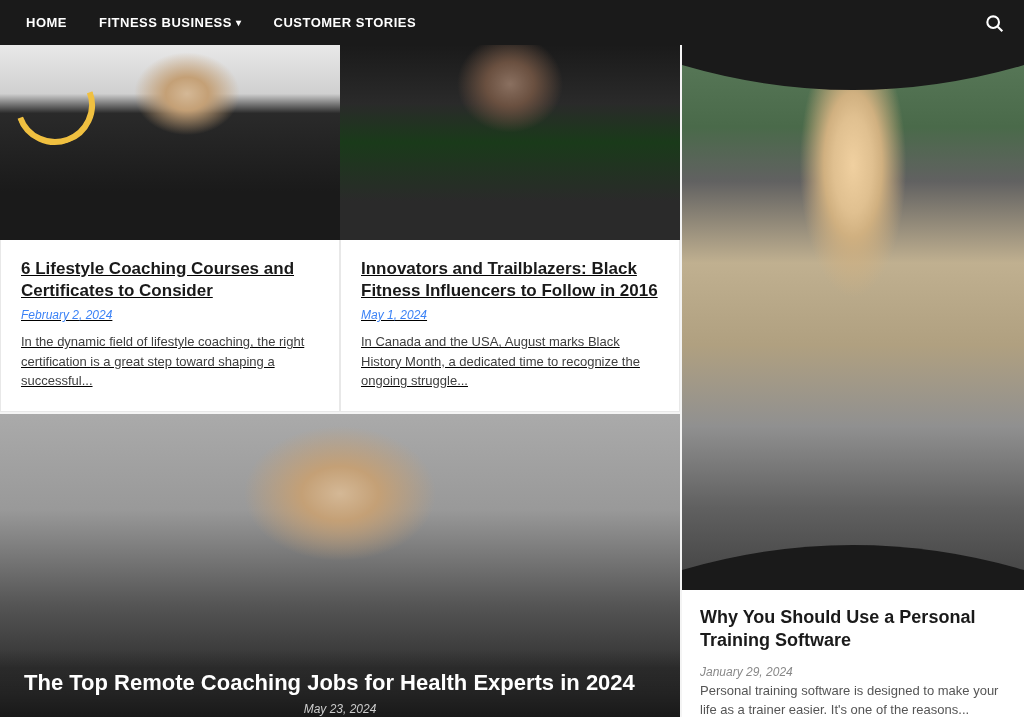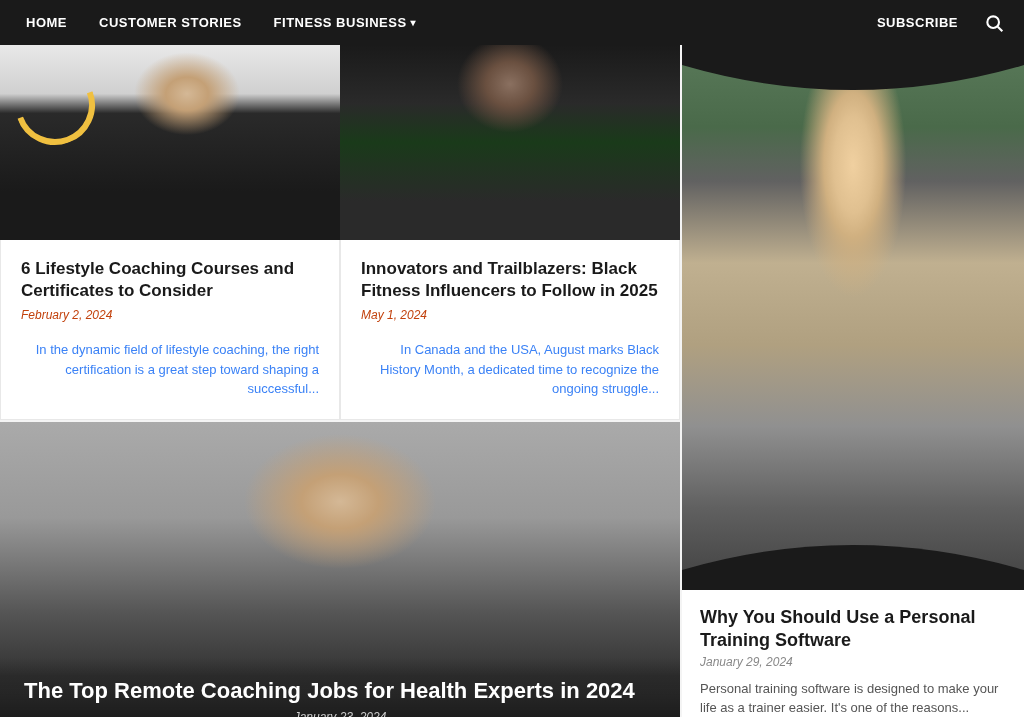"CUSTOMER STORIES" div.nav-item { order: before "FITNESS BUSINESS" -> after "FITNESS BUSINESS" }
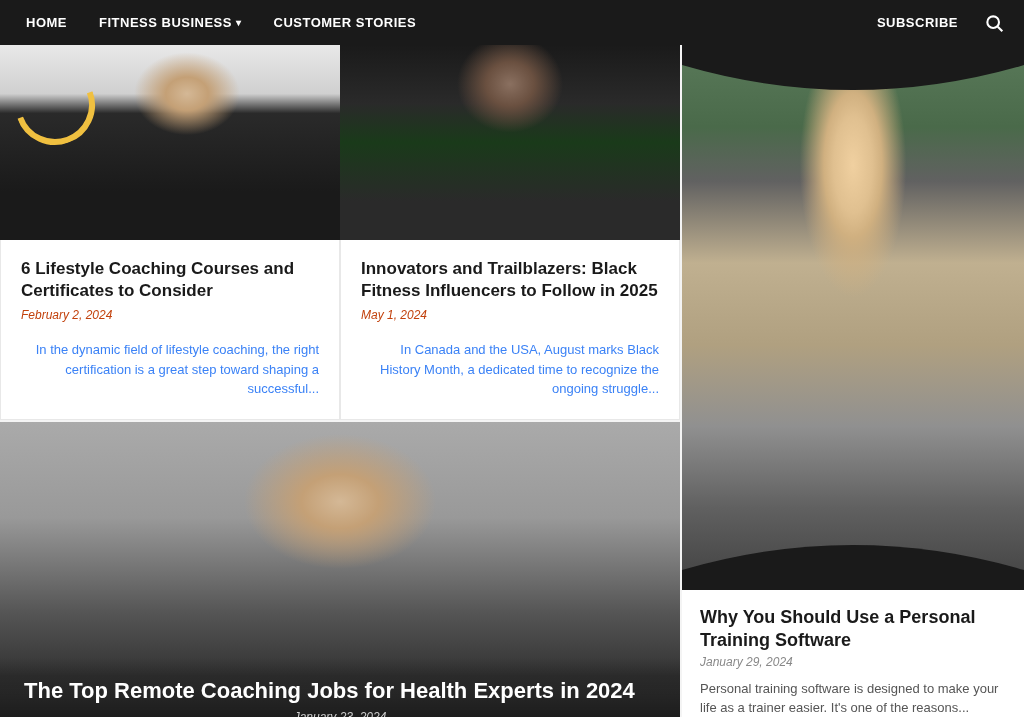"SUBSCRIBE" div.nav-item { html: <div>SUBSCRIBE</div> -> none }
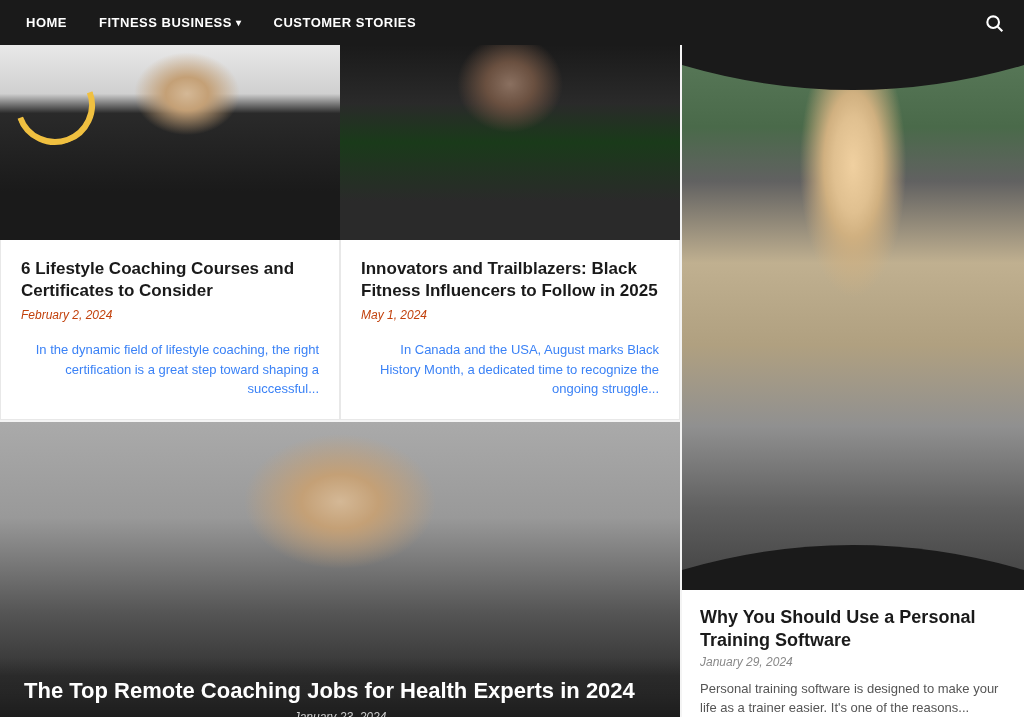"6 Lifestyle Coaching Courses and" .top-cards { text-decoration: none -> underline }
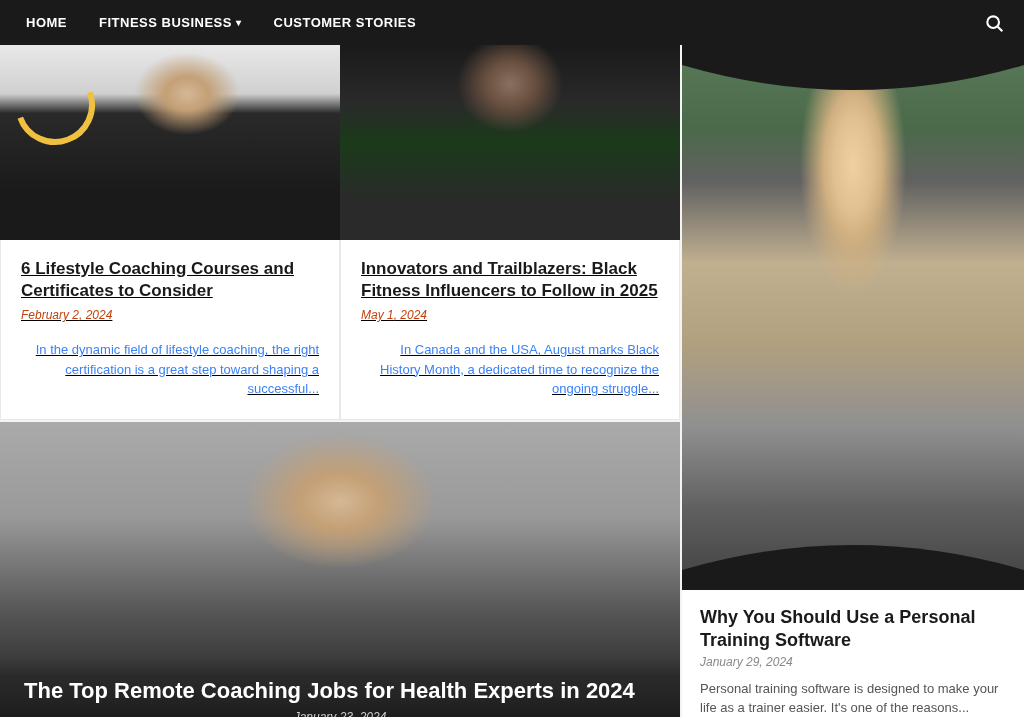"Innovators and Trailblazers: Black" div.card-title { text: 2025 -> 2016 }
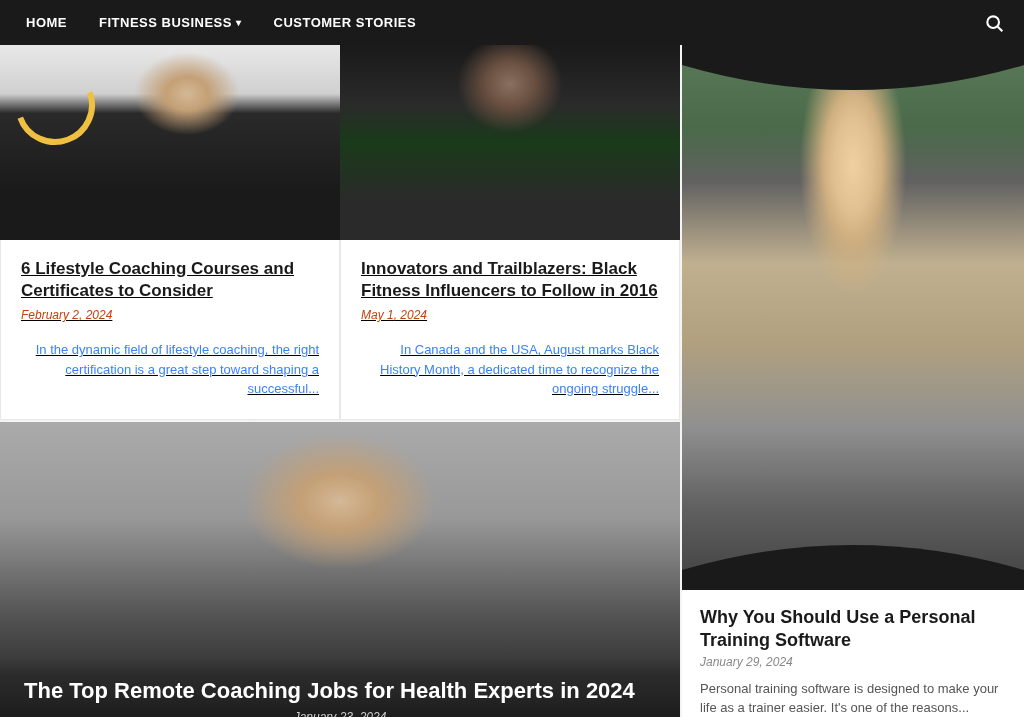"February 2, 2024" .card-date { color: #c2410c -> #3b82f6; margin-bottom: 18px -> 10px }
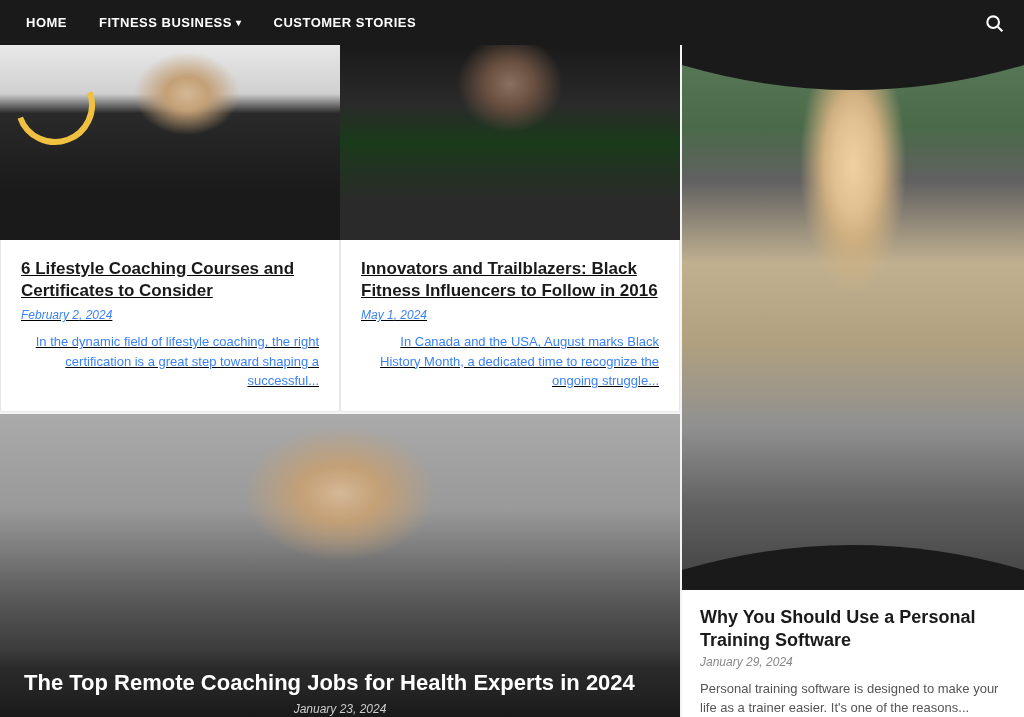"In the dynamic field of" .card-excerpt { color: #3b82f6 -> #404040; text-align: right -> none }
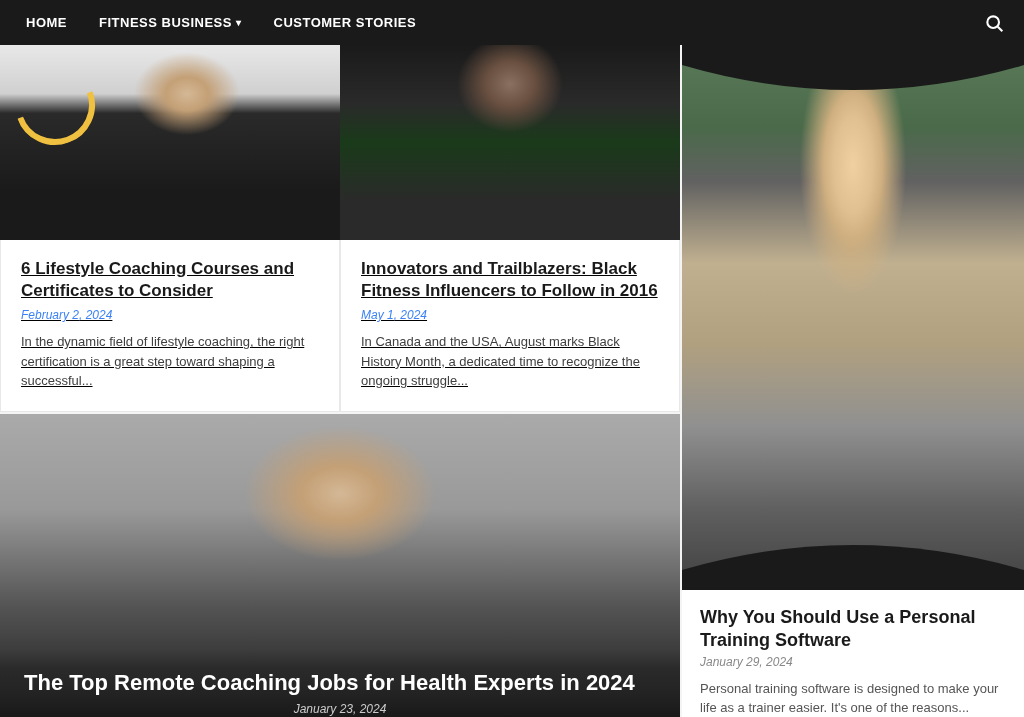"Why You Should Use a" .right-card-title { margin-bottom: 2px -> 12px }
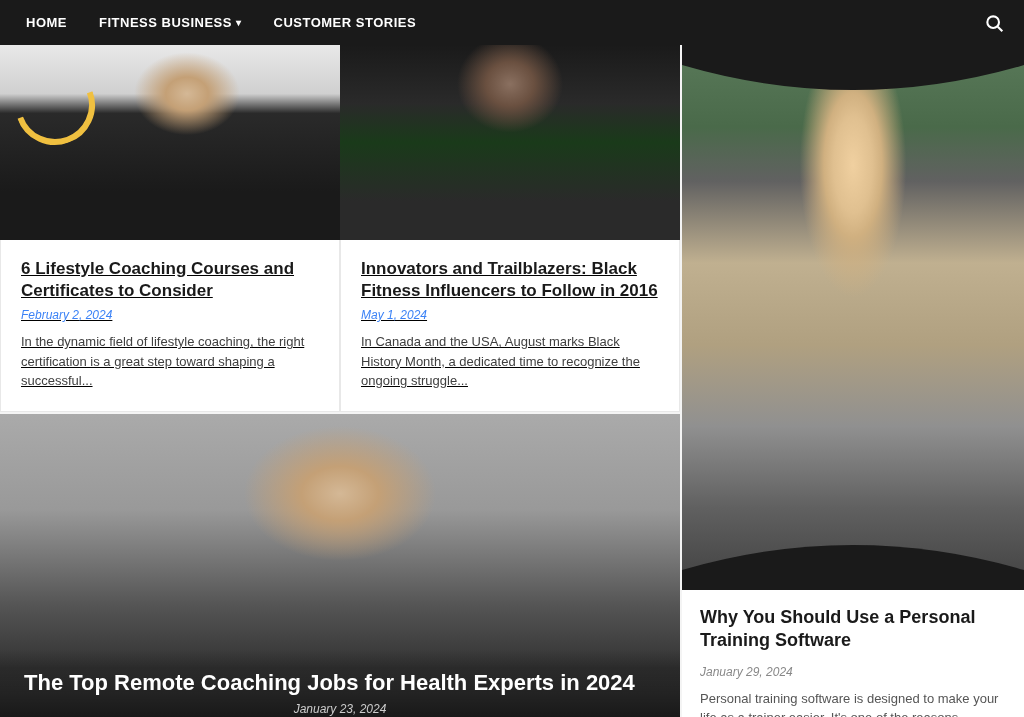"January 29, 2024" .right-card-date { margin-bottom: 10px -> 2px }
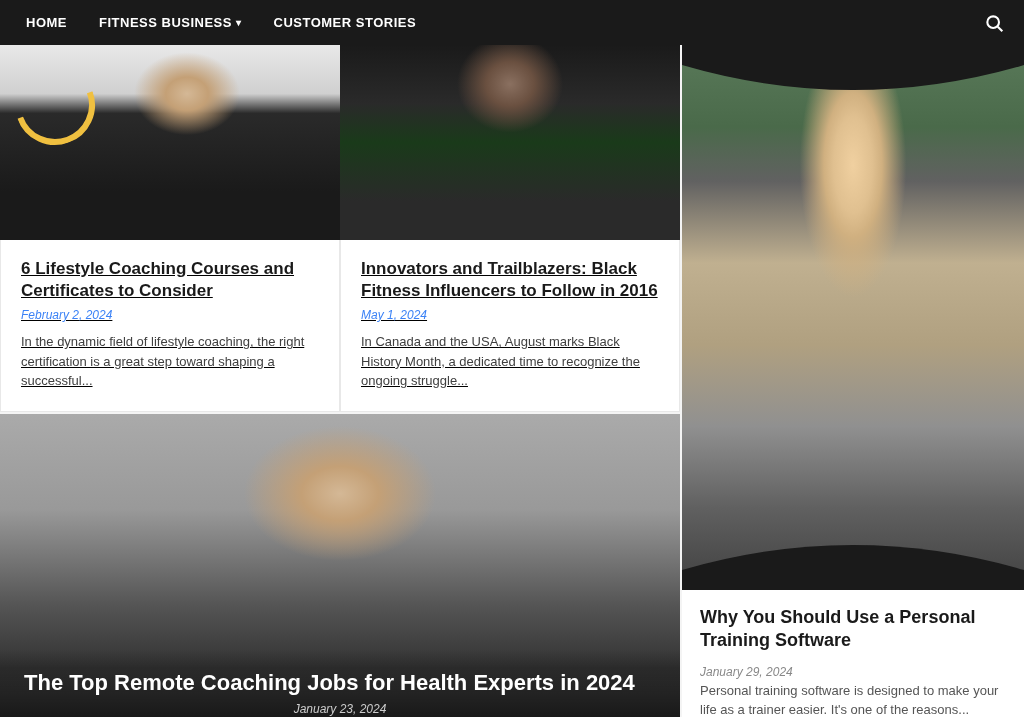"January 23, 2024" div.wide-card-date { text: January -> May }
